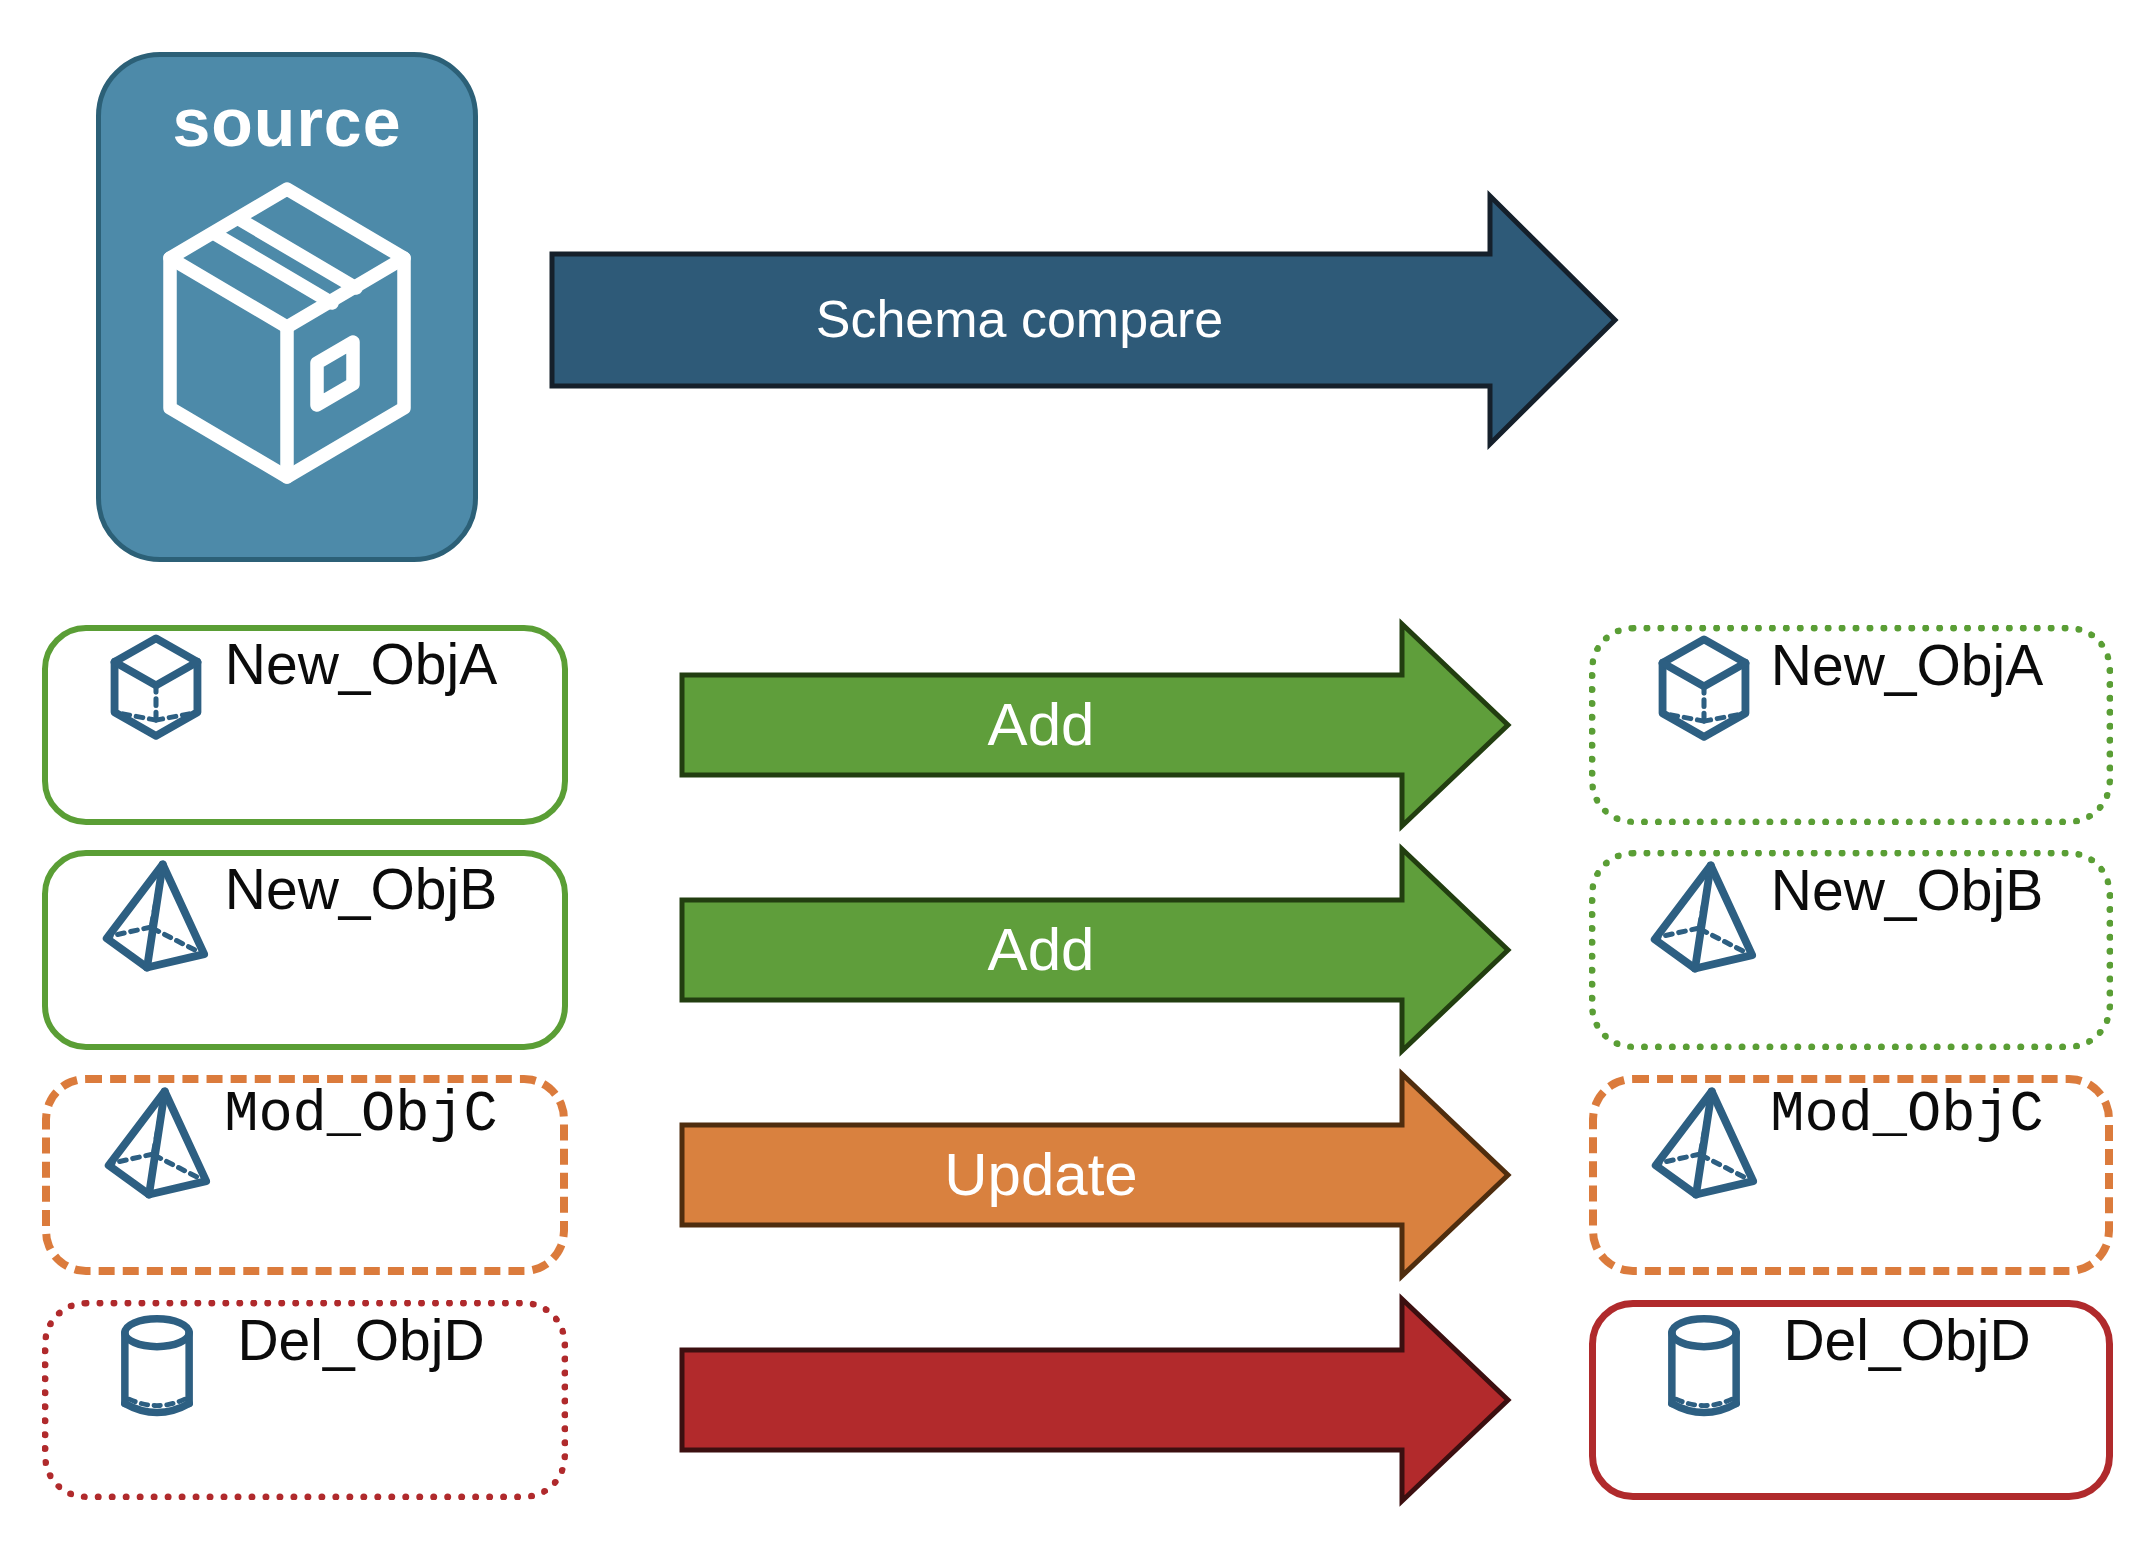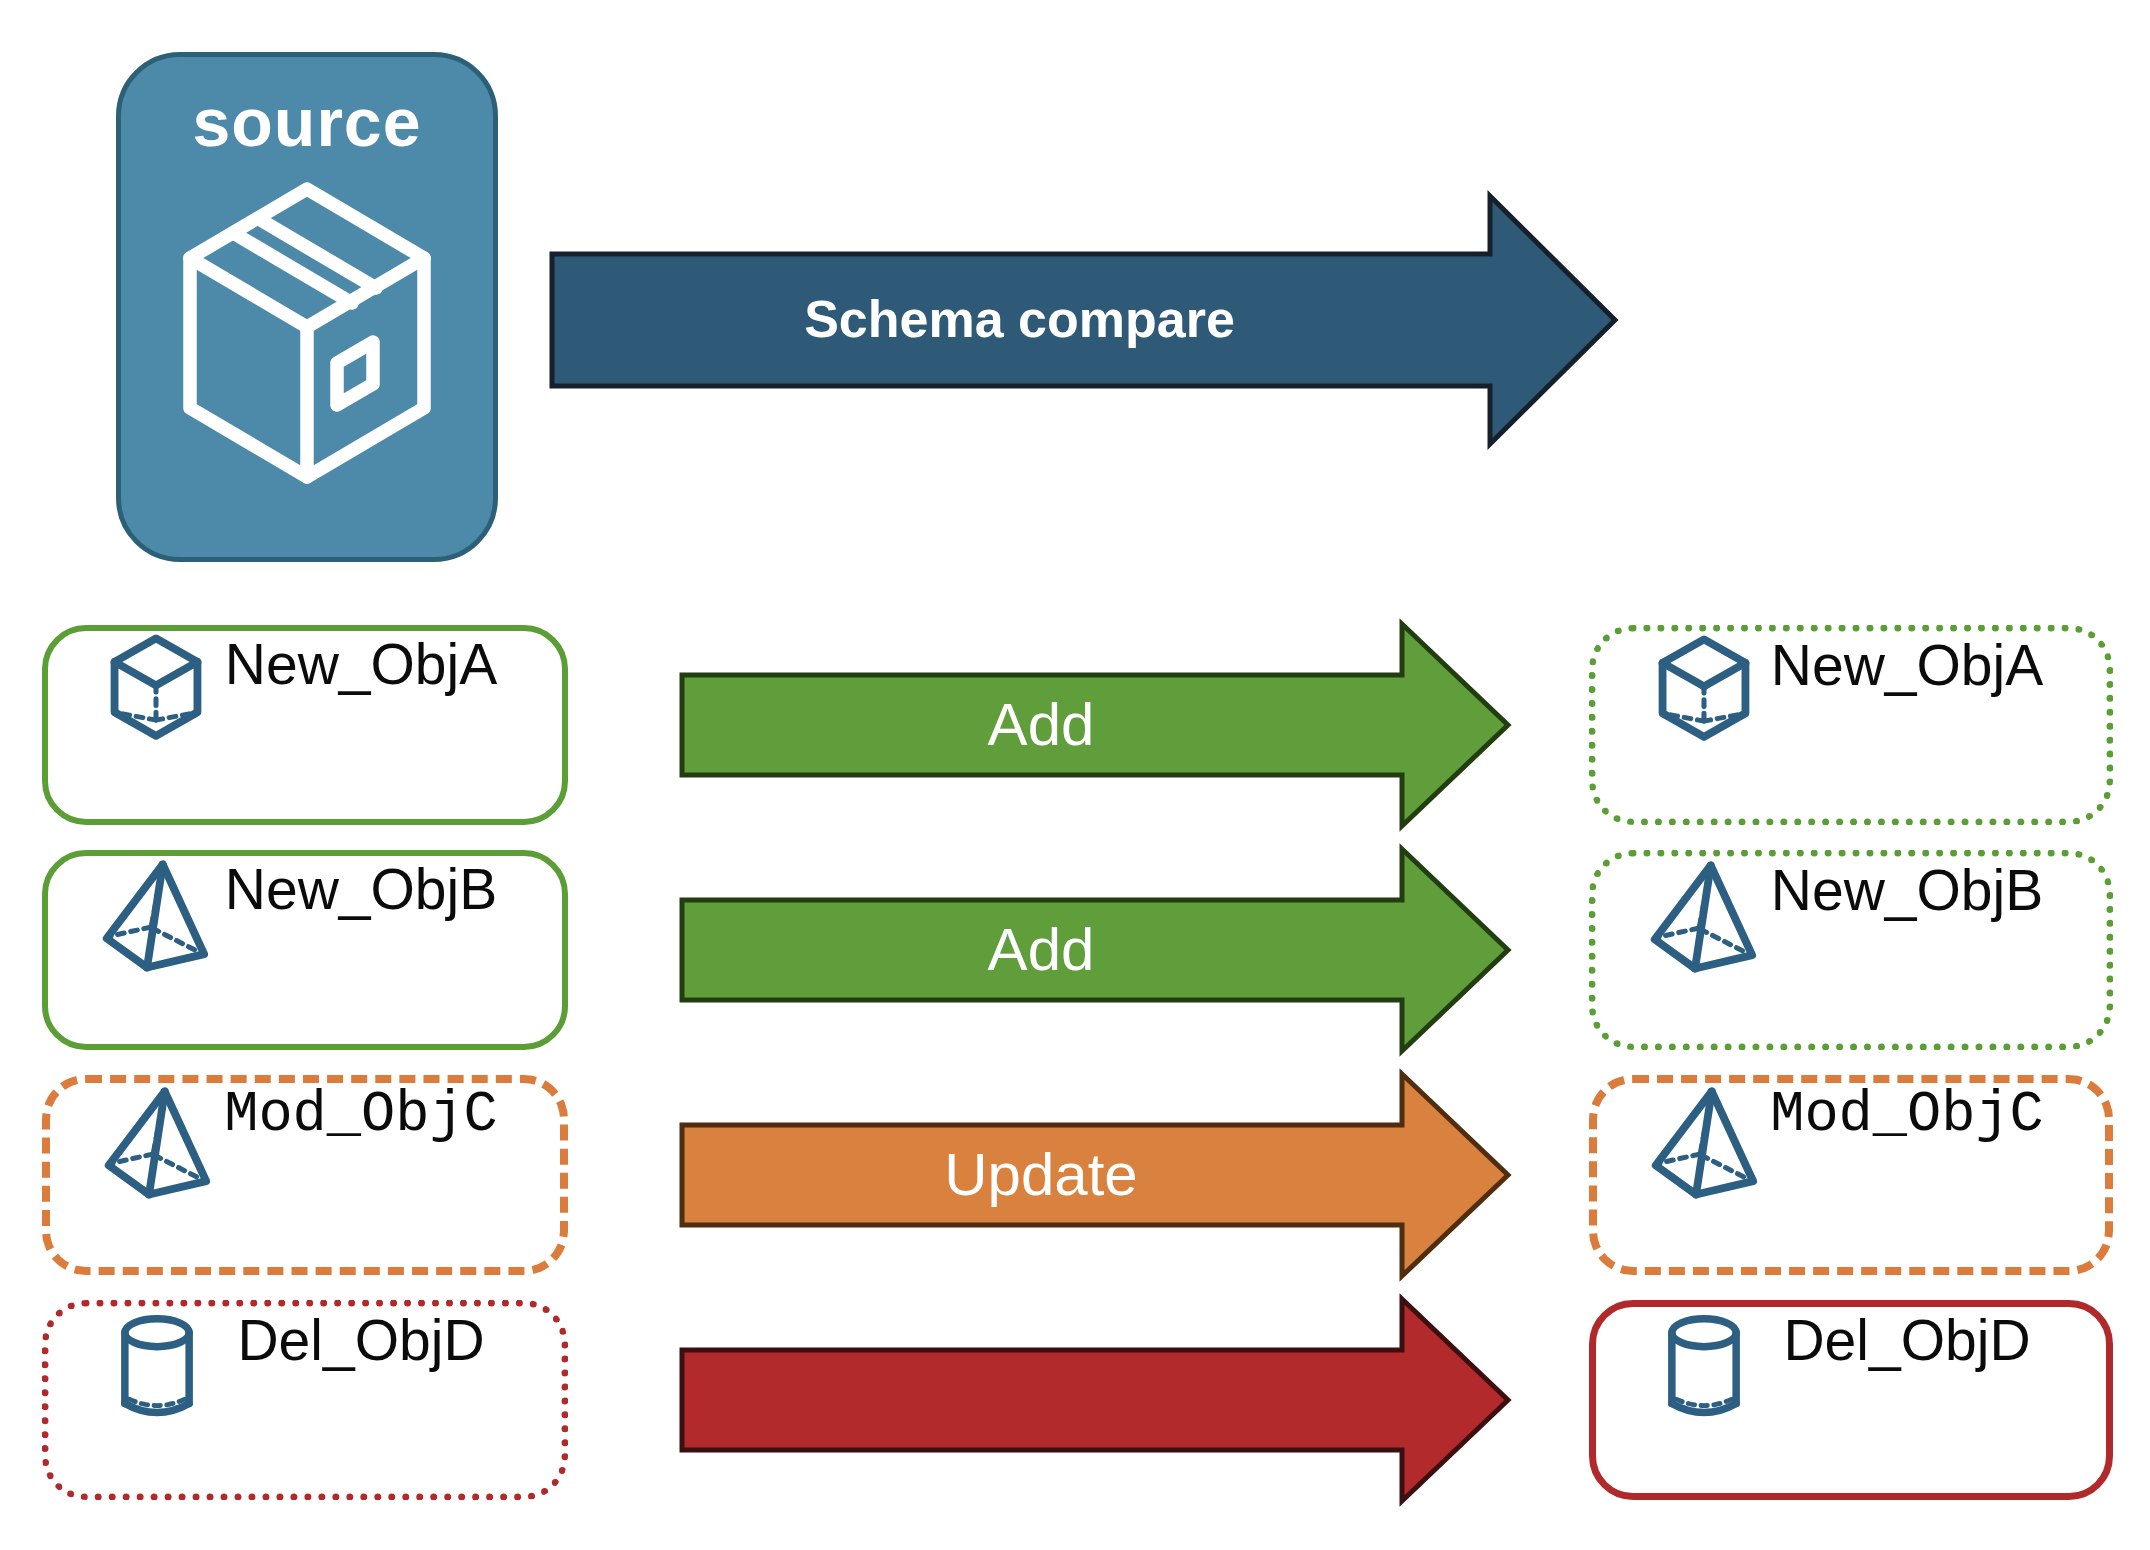"source" .panel.source { left: 116px -> 96px }
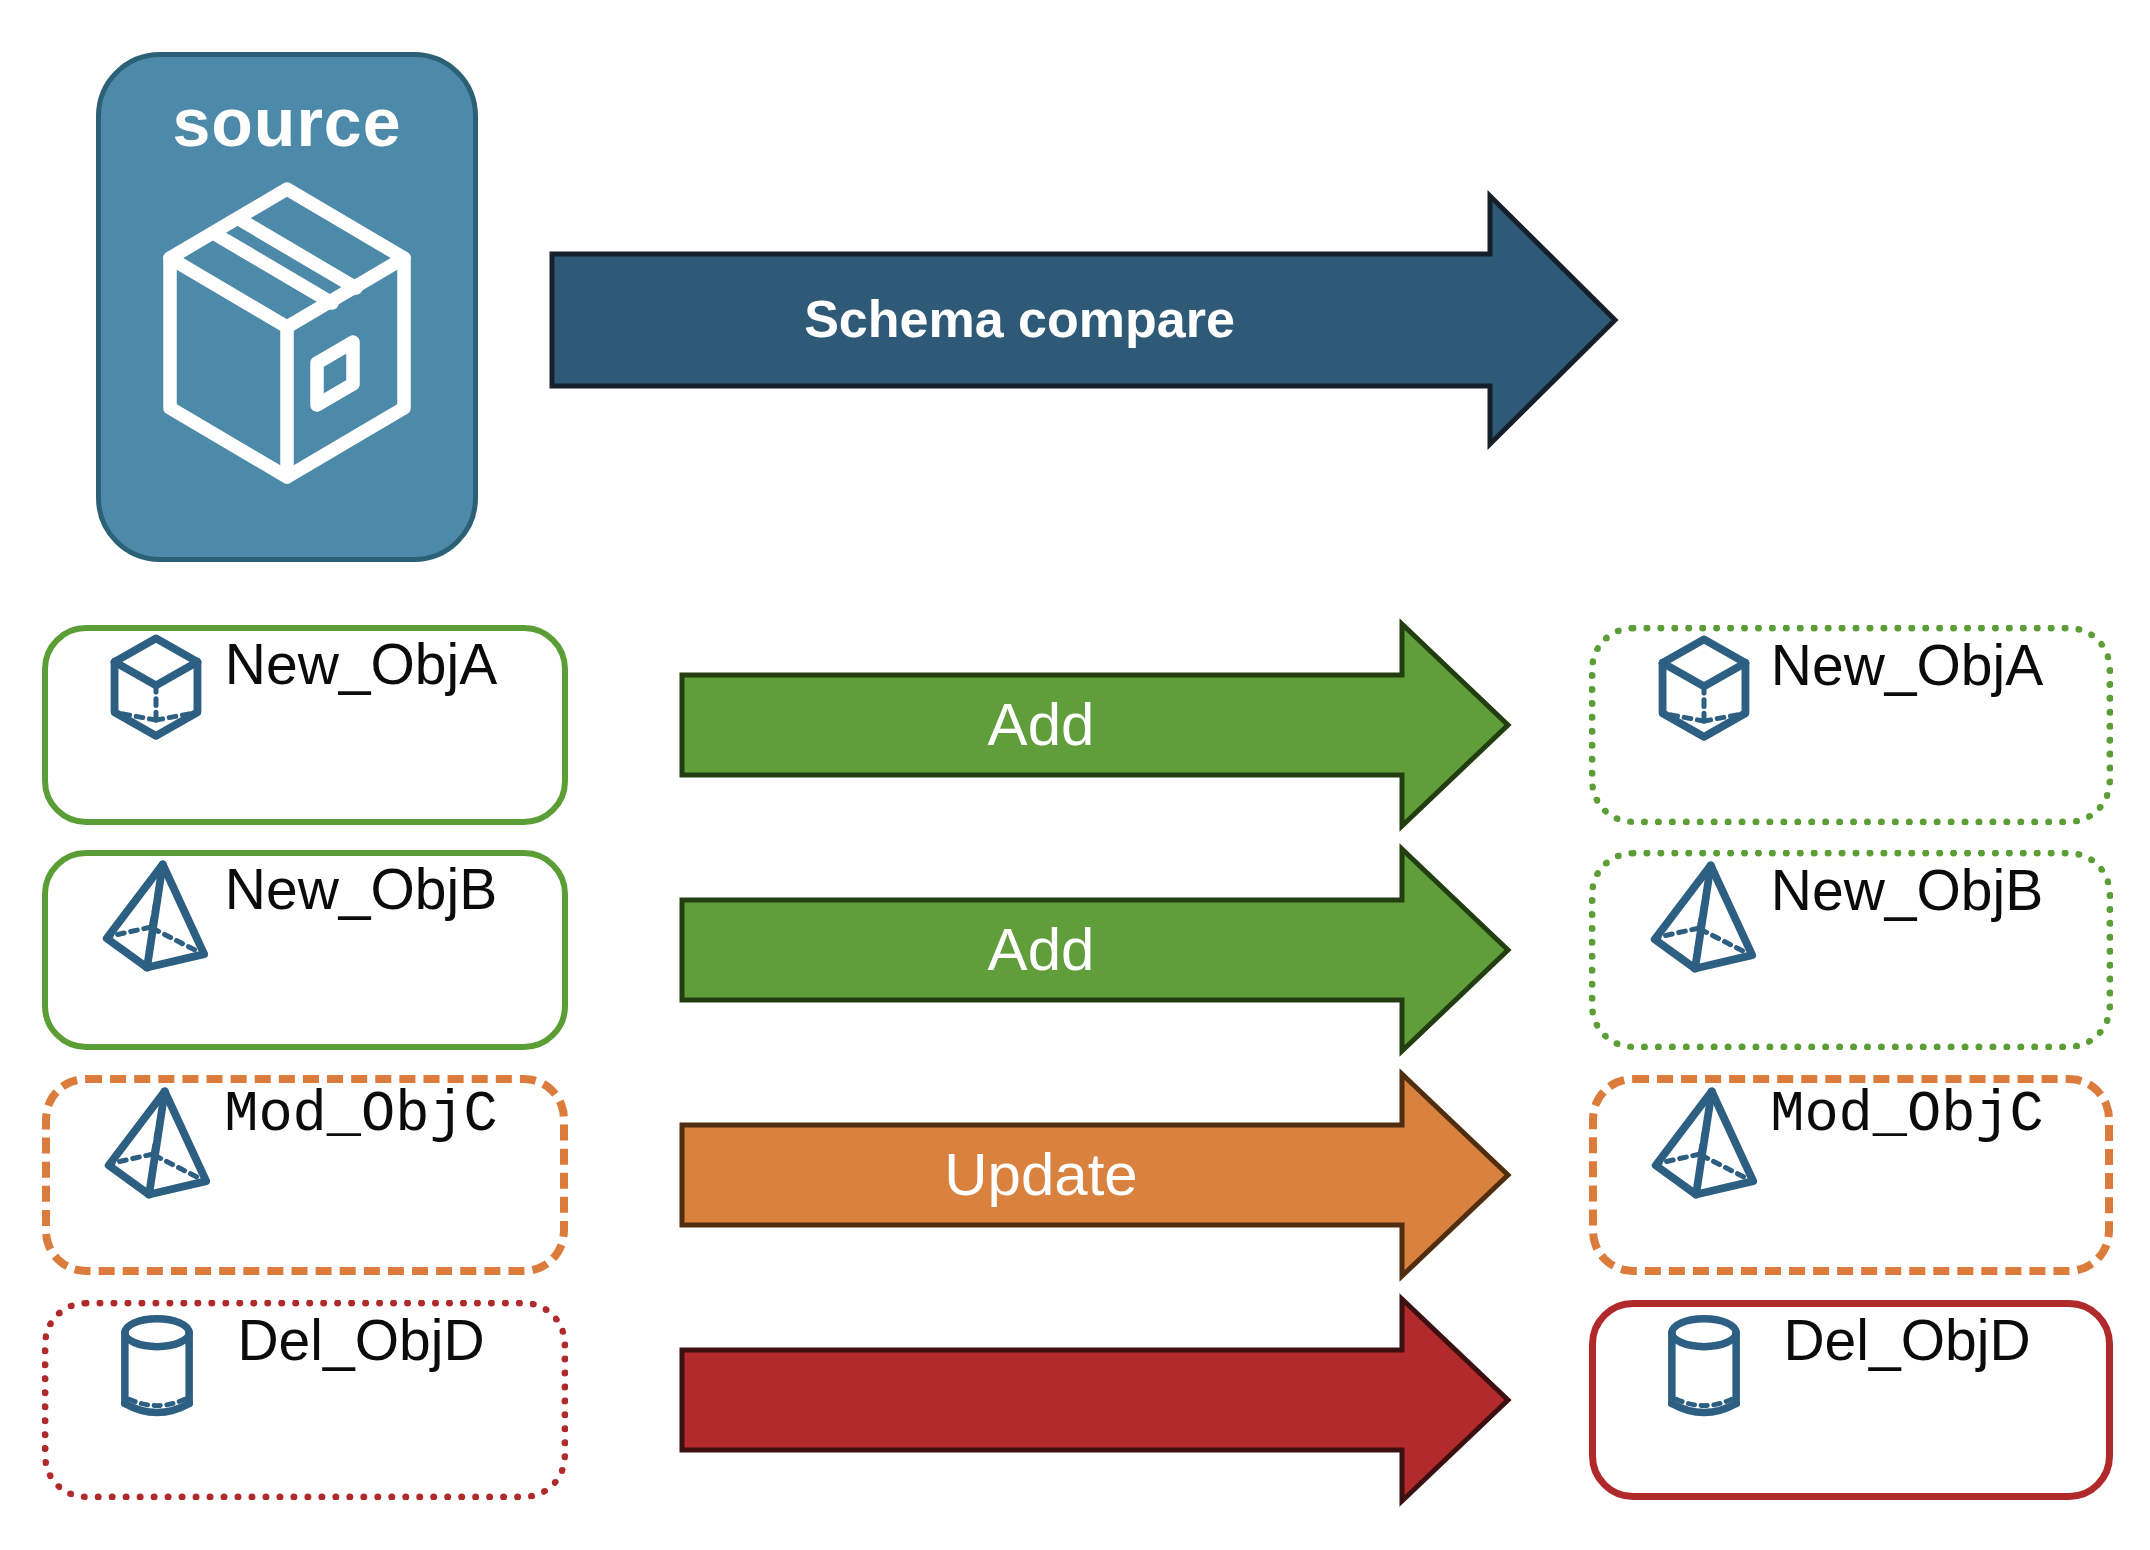"Schema compare" .main-arrow-label { font-weight: bold -> none }
